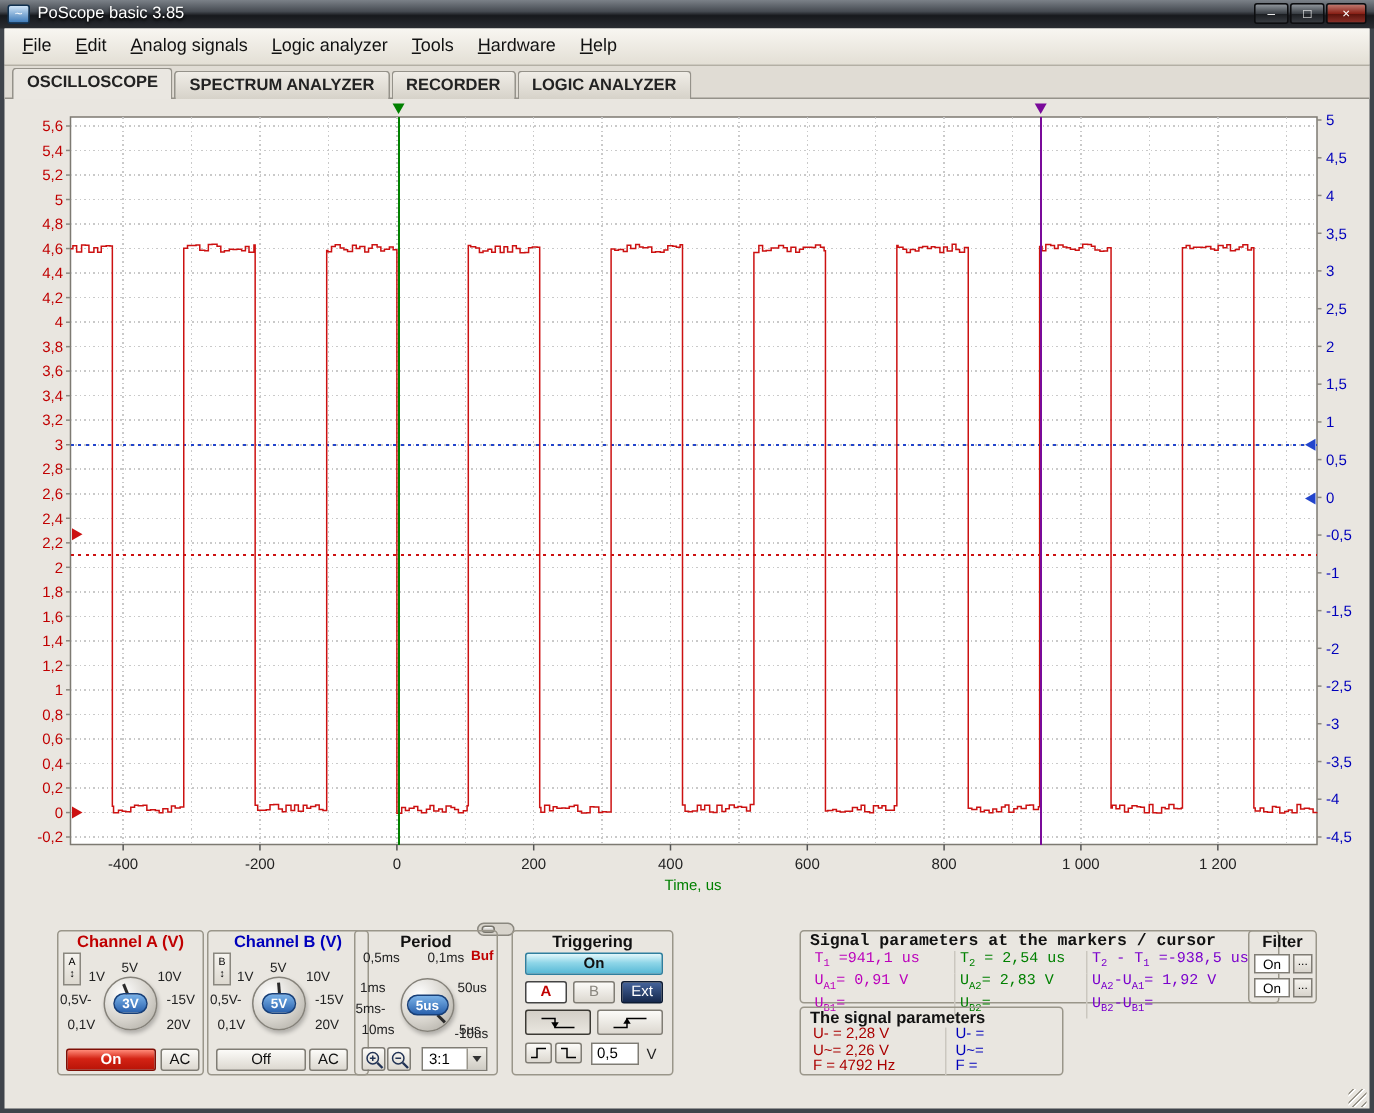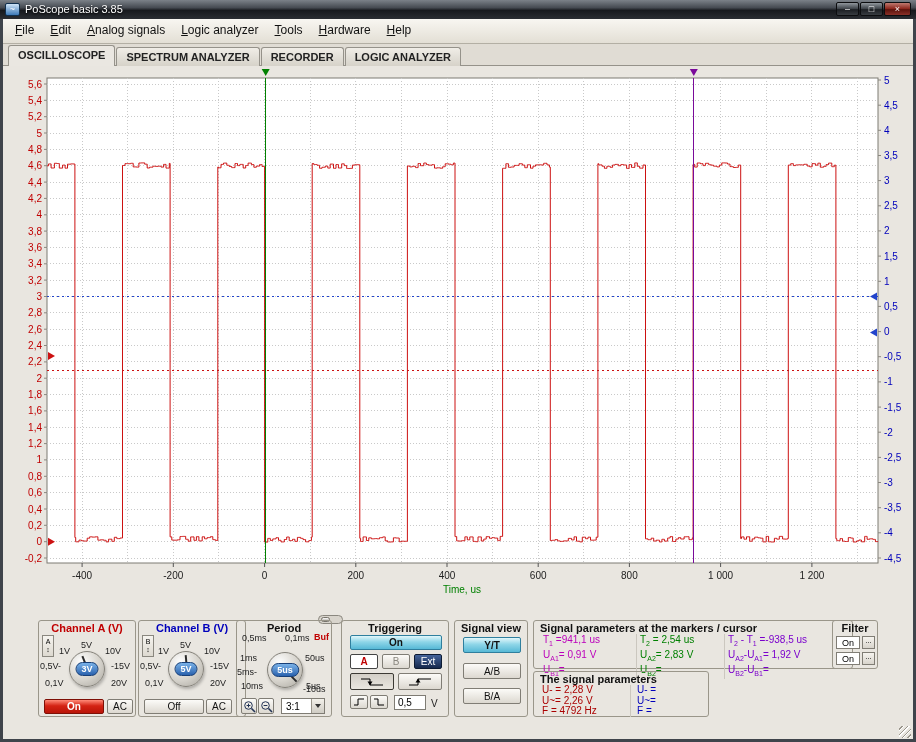"Signal view" div.groupbox { html: <div> <div>Signal view</div> <div>Y/T</div> <div>A/B</div> <div>B/A</div> </div> -> none }
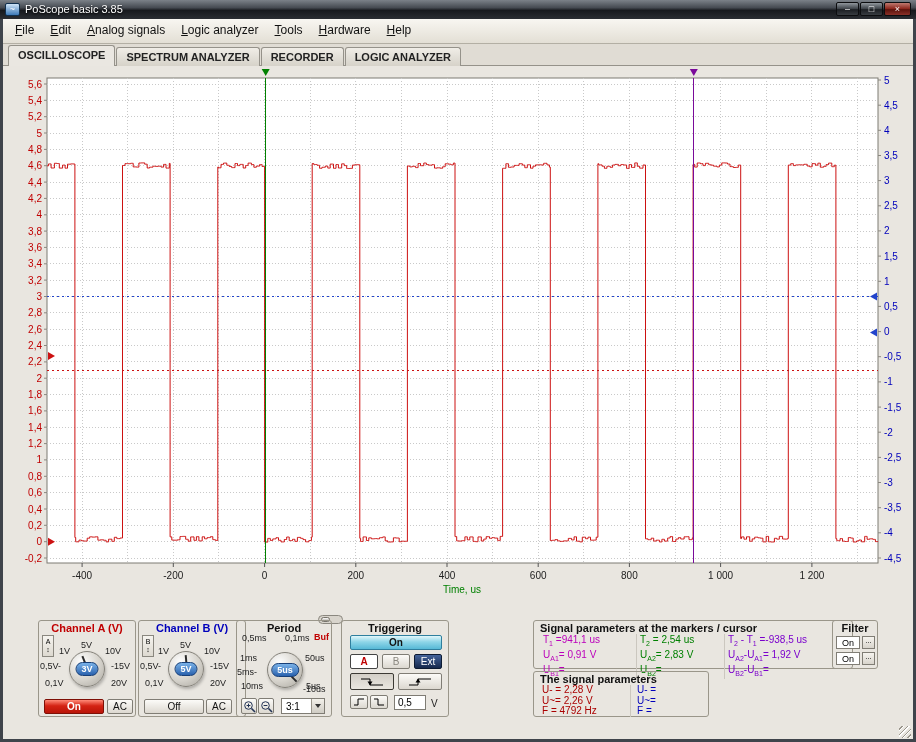"Signal parameters at the markers" div.groupbox { font-family: none -> Liberation Mono, monospace }
